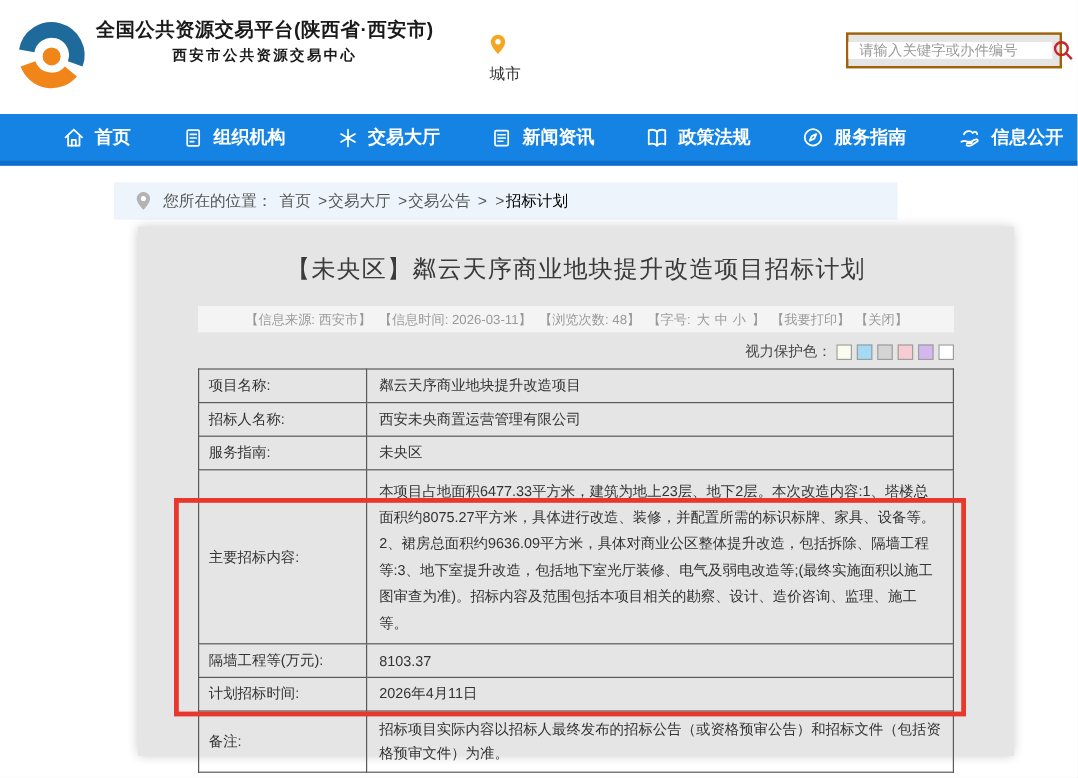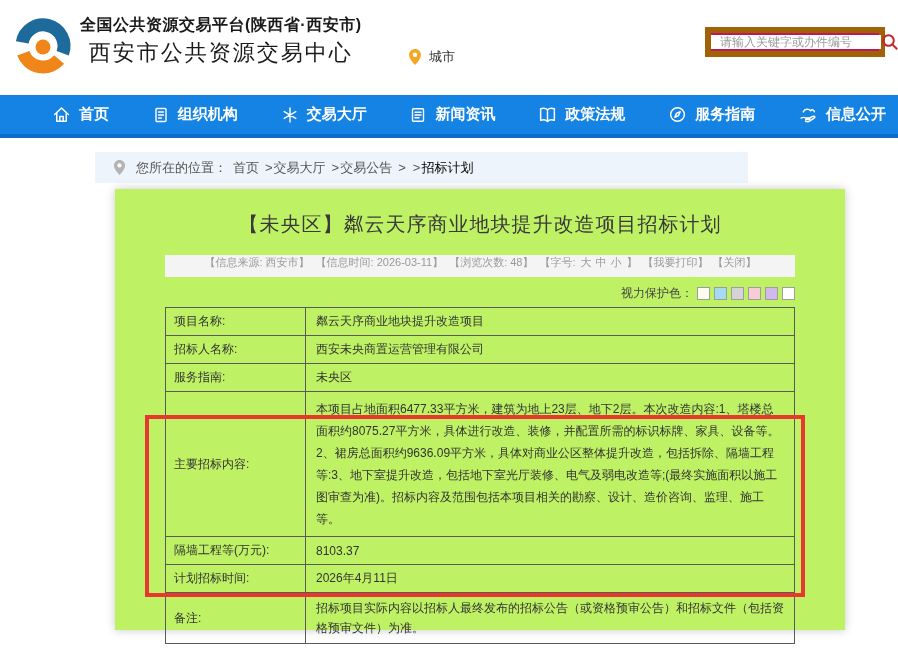"西安市公共资源交易中心" .brand .l2 { font-size: 22px -> 12px; font-weight: normal -> bold }
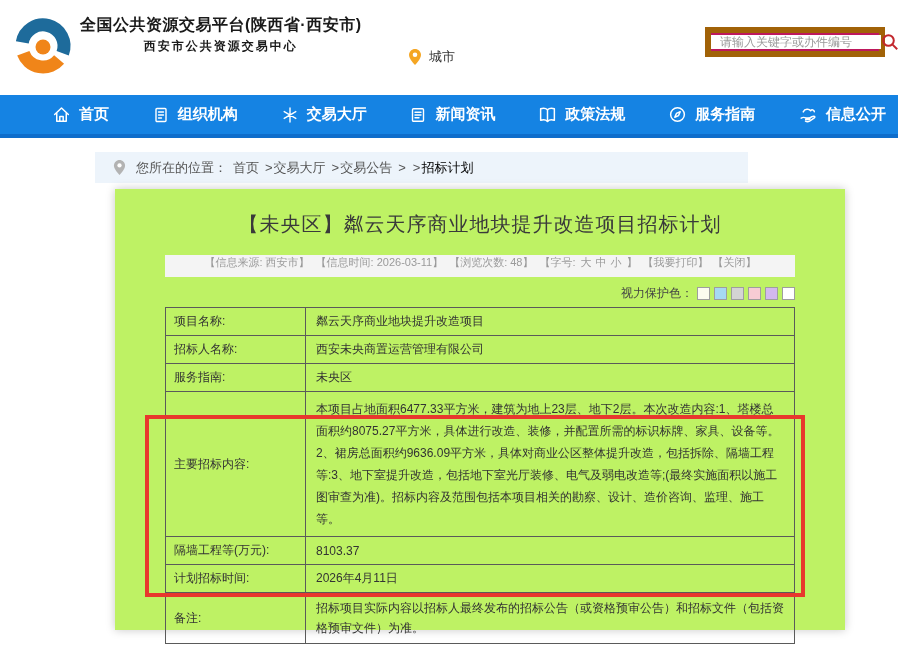"请输入关键字或办件编号" .search { background: #be185d -> #e5e5e5; border: 6px solid #a16207 -> 2px solid #a16207 }
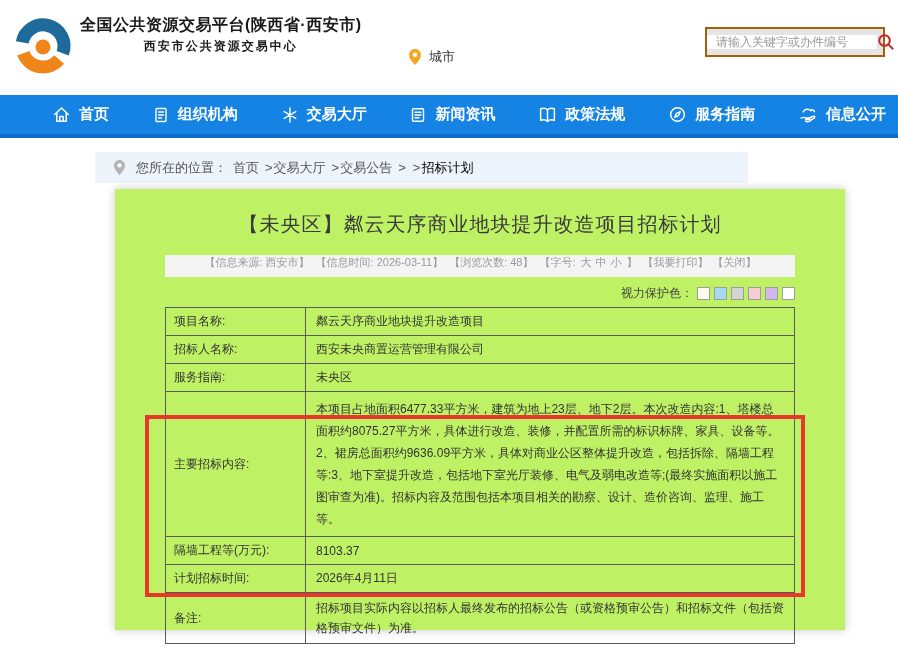"城市" .city { align-items: center -> none; flex-direction: none -> column; top: 48px -> 28px }
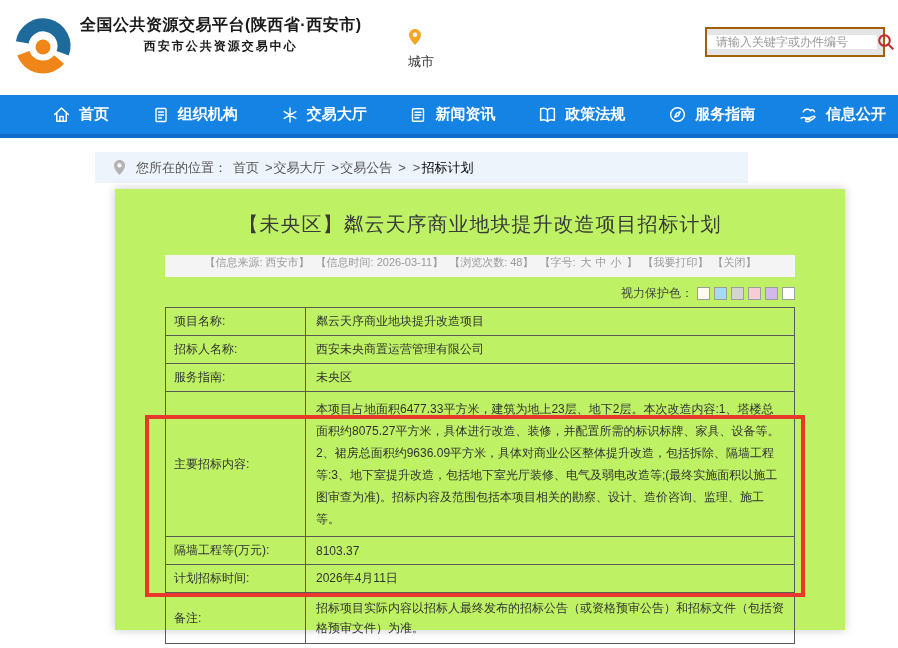"【未央区】粼云天序商业地块提升改造项目招标计划" .card { background: #bef264 -> #e5e5e5 }
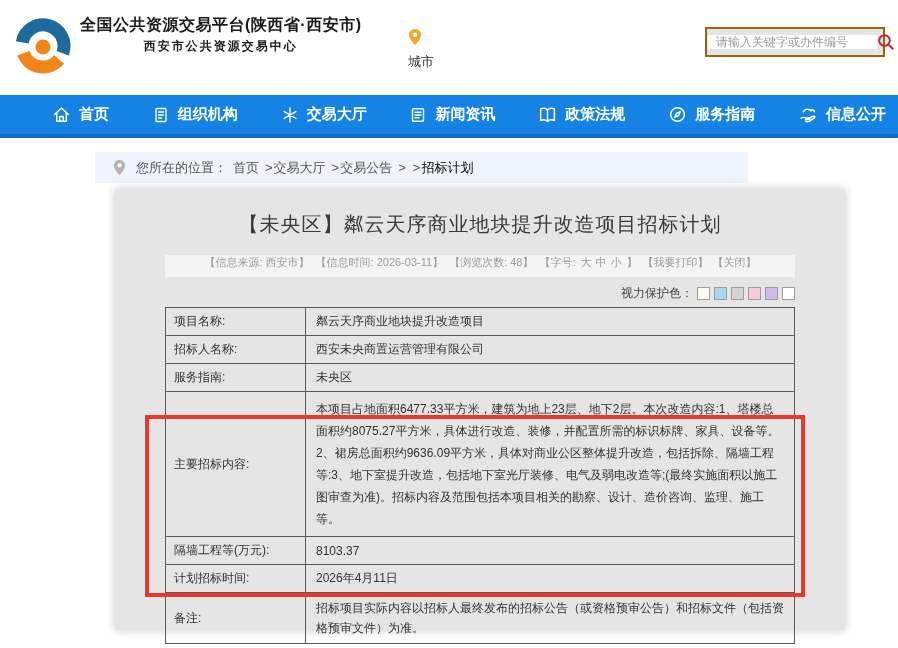"【信息来源: 西安市】" .meta { align-items: flex-start -> center }
